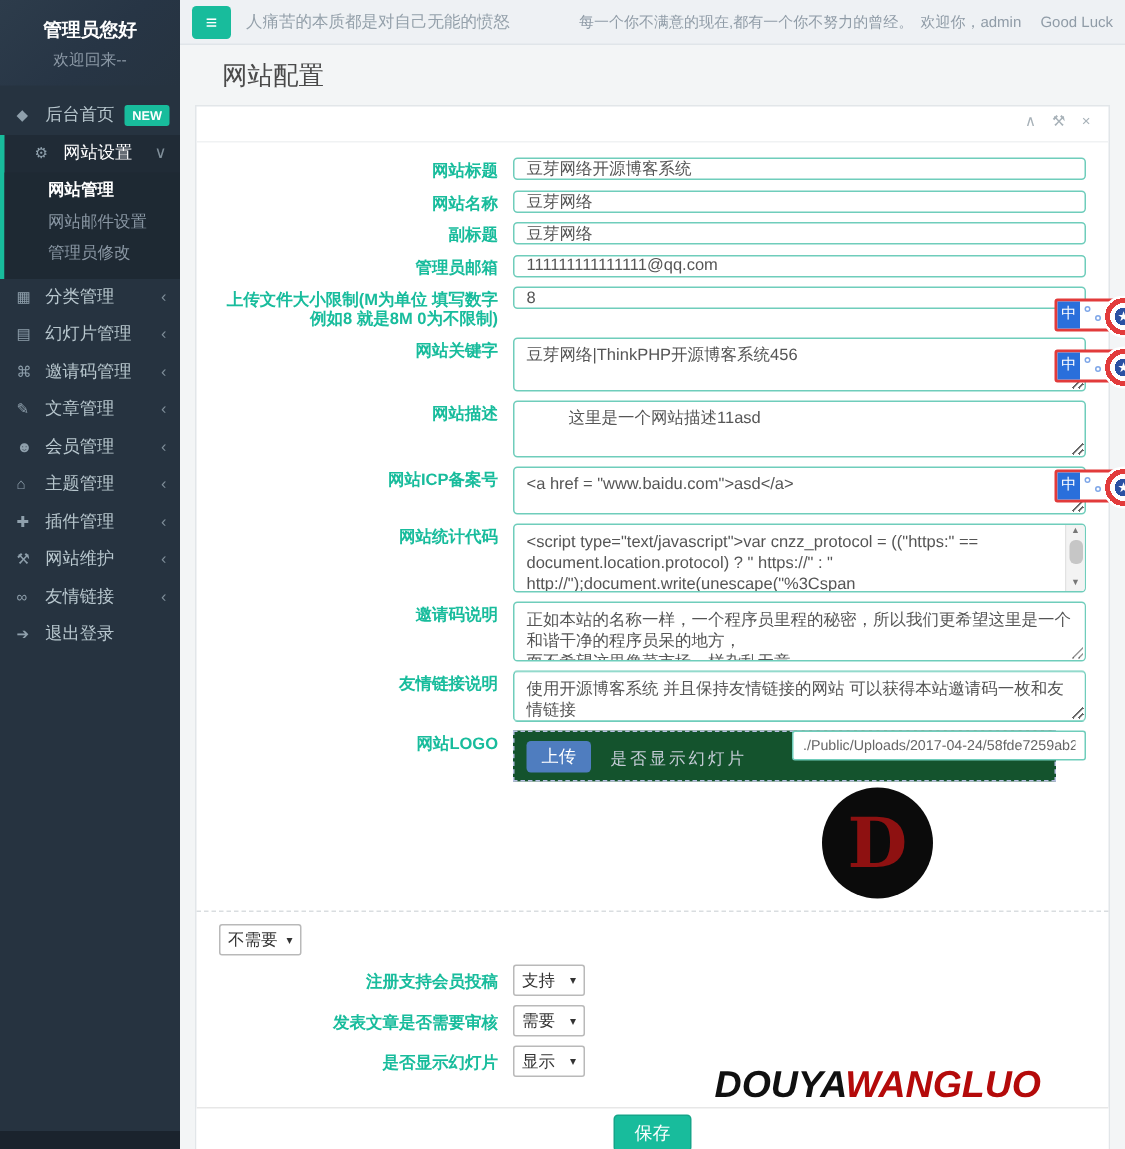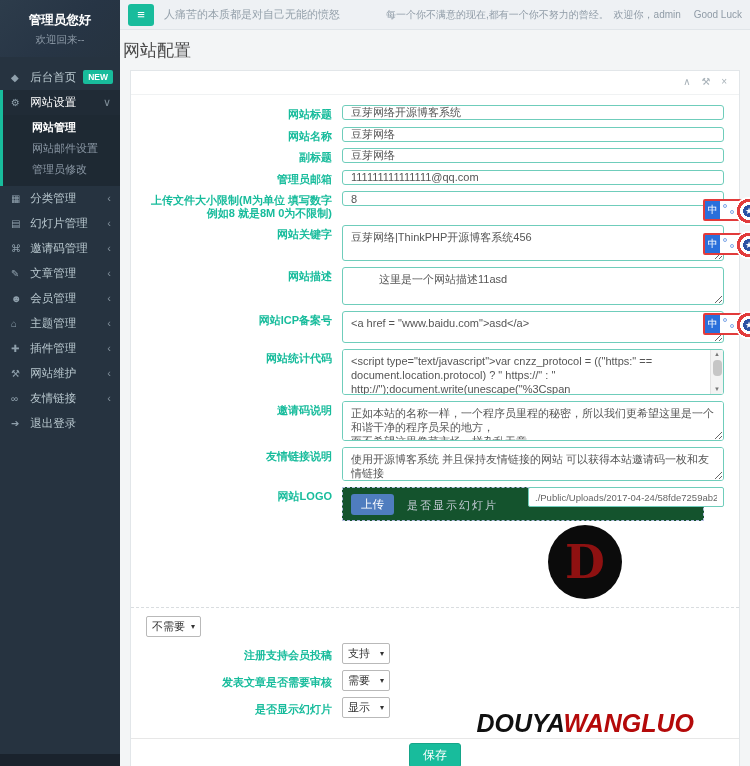"网站配置" .page-title { padding-left: 3px -> 28px }
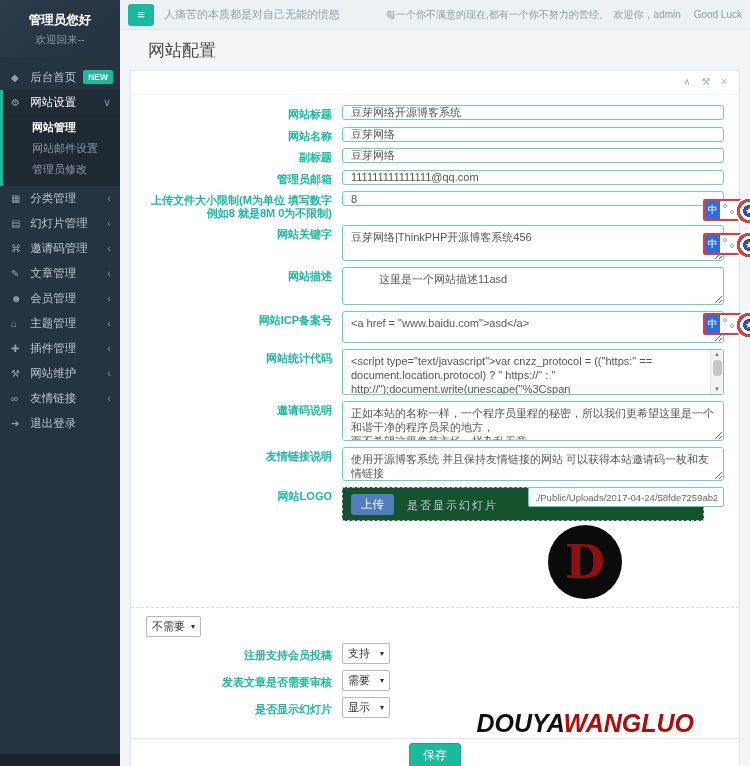"⚙ 网站设置" .section-active .mi { margin-left: none -> 12px }
